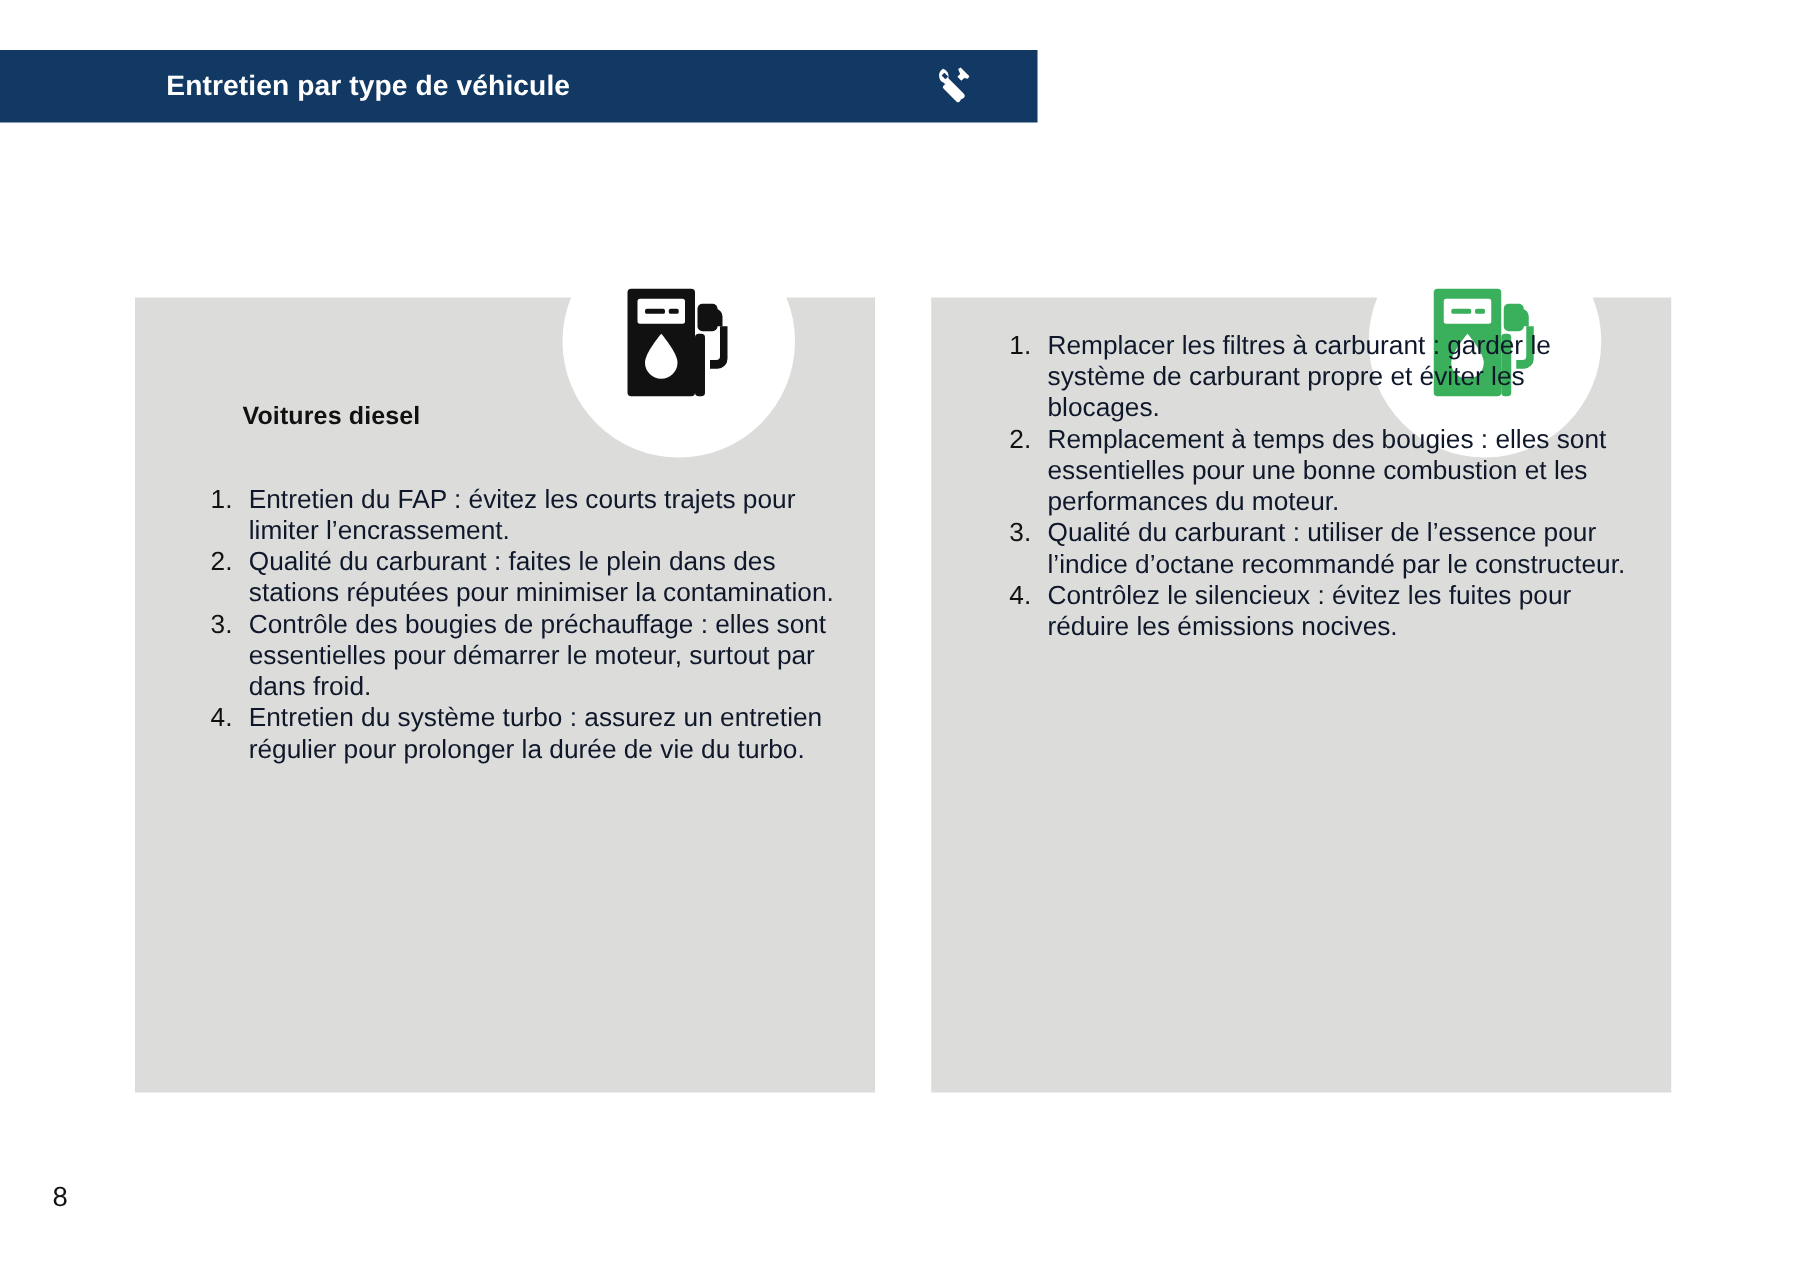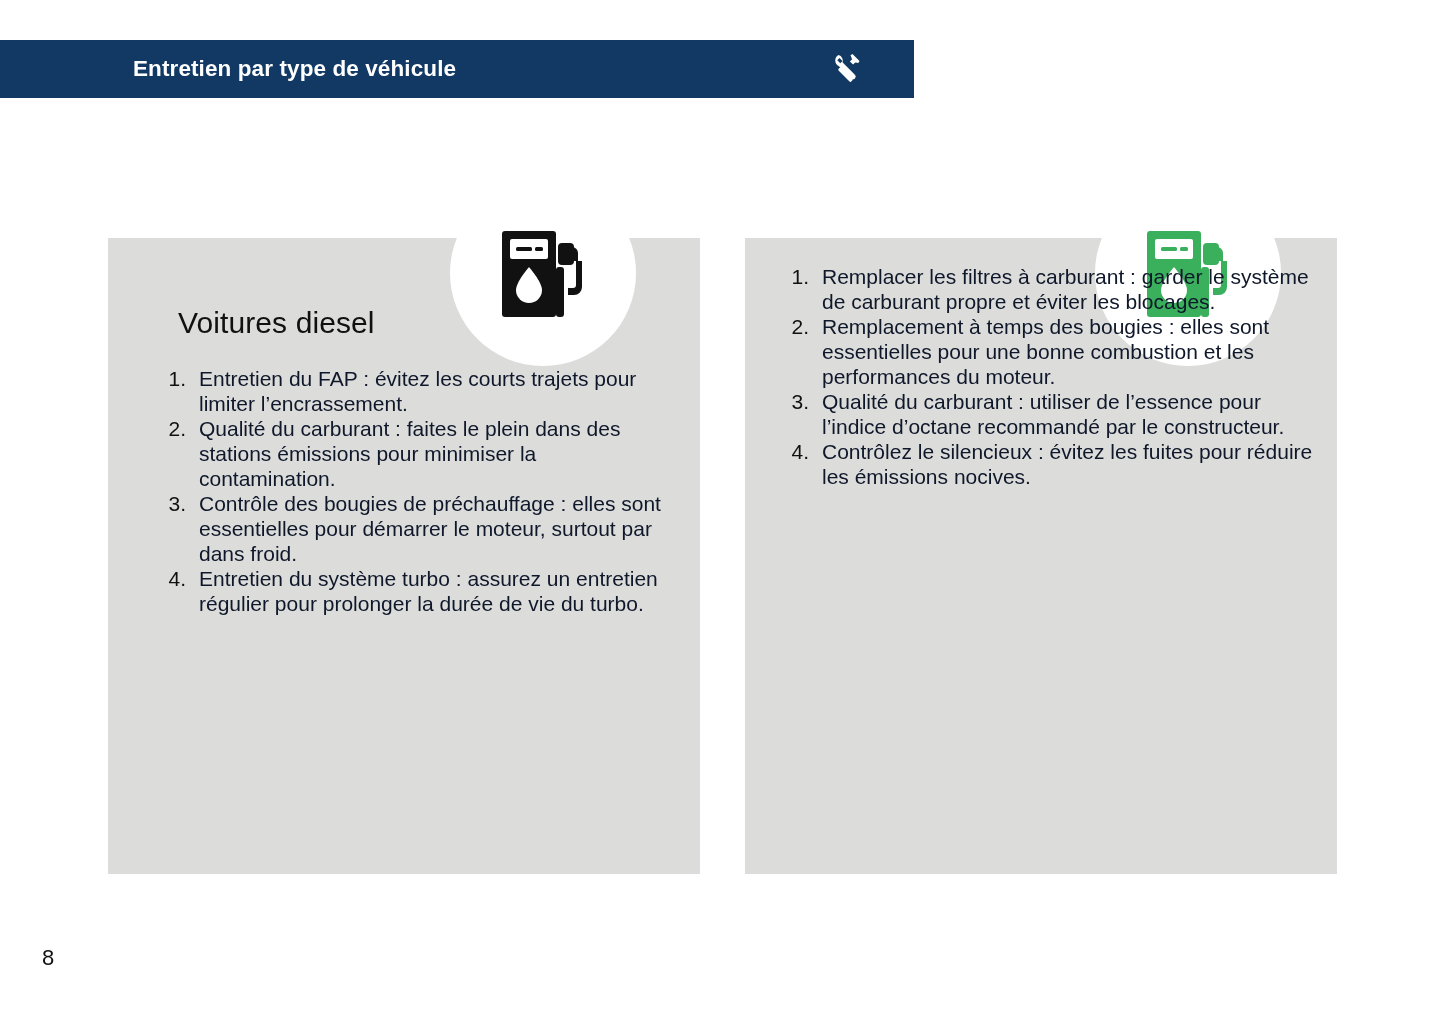"Entretien par type de véhicule" .header-bar { width: 914px -> 830px }
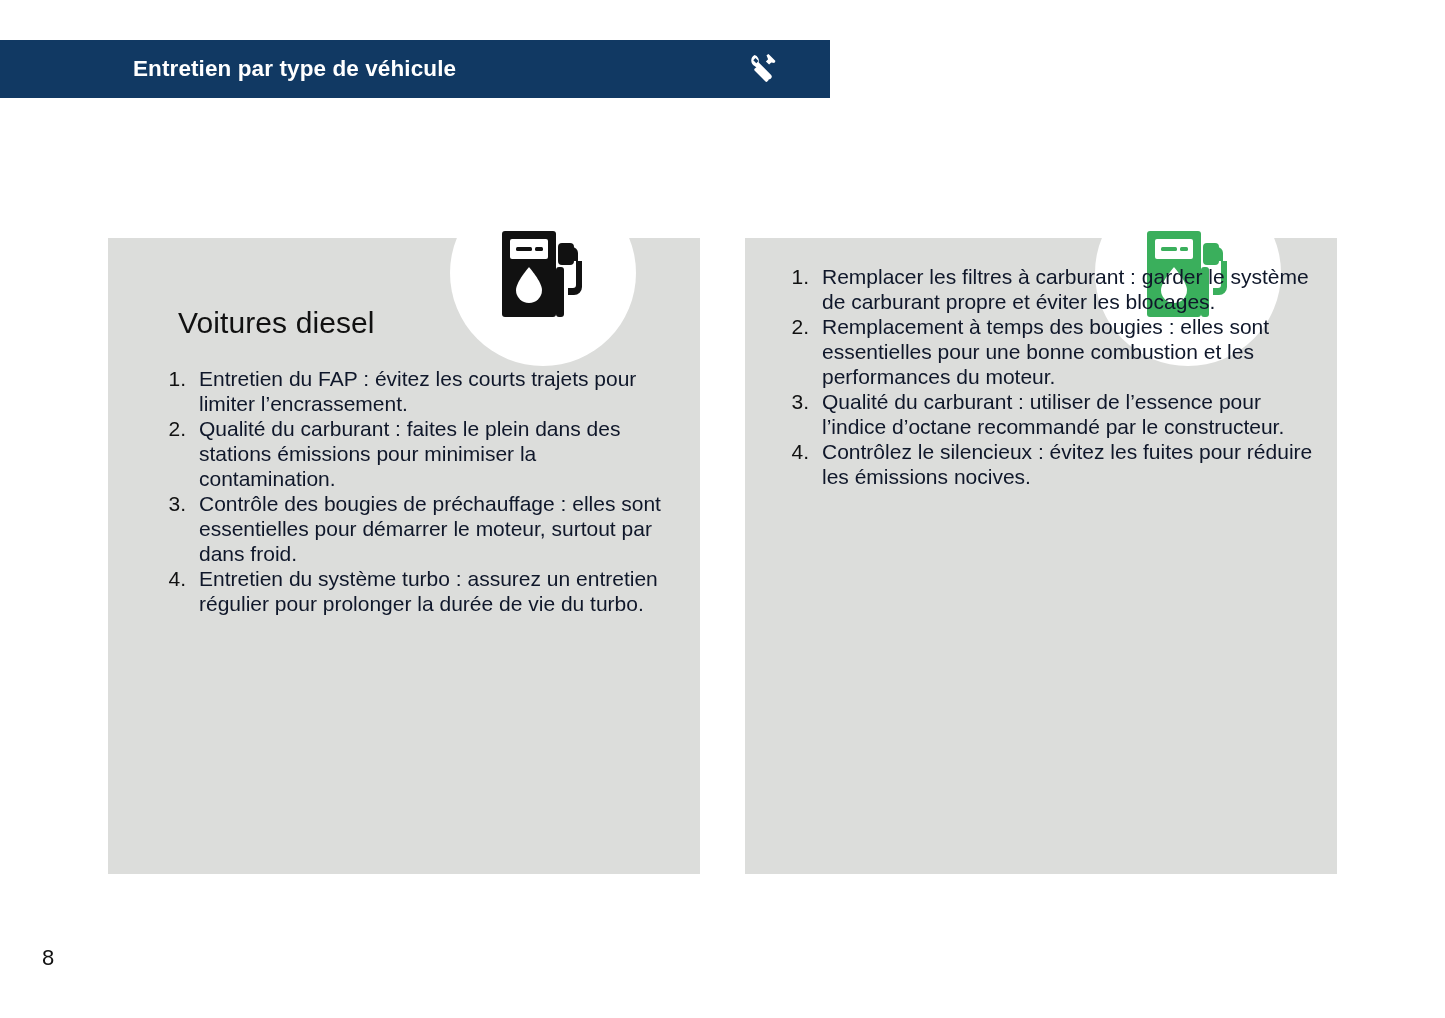"Remplacer les filtres à carburant" .card.right ol.card-list { padding-left: 32px -> 48px }
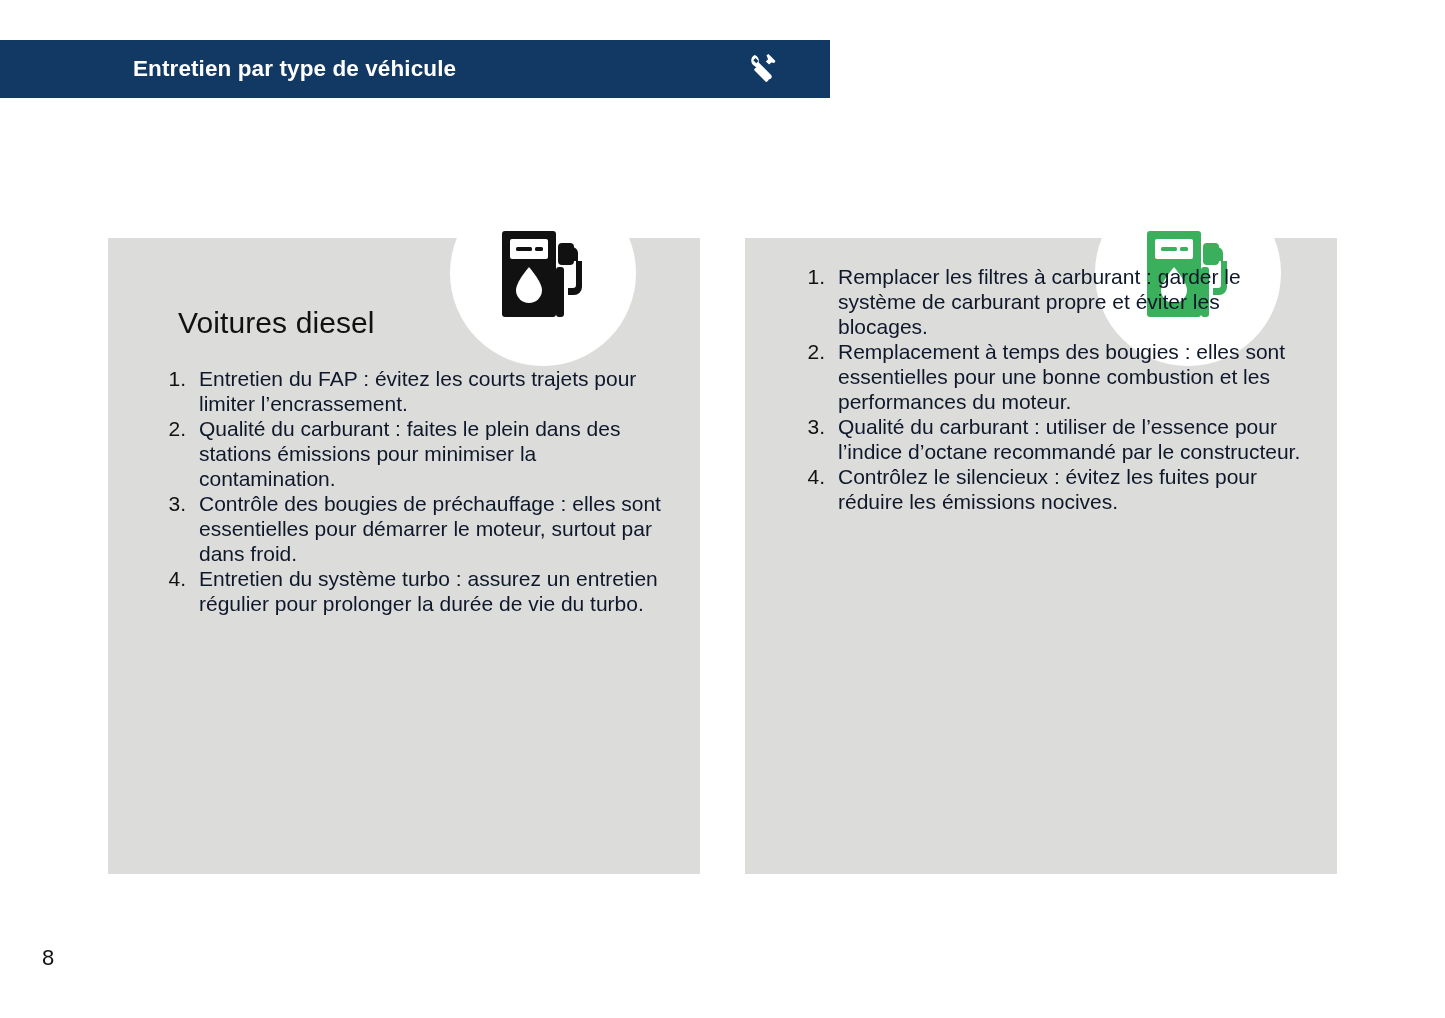"Voitures diesel" .card-title { font-size: 30px -> 20px; font-weight: normal -> bold; margin: 0 -> 16px }
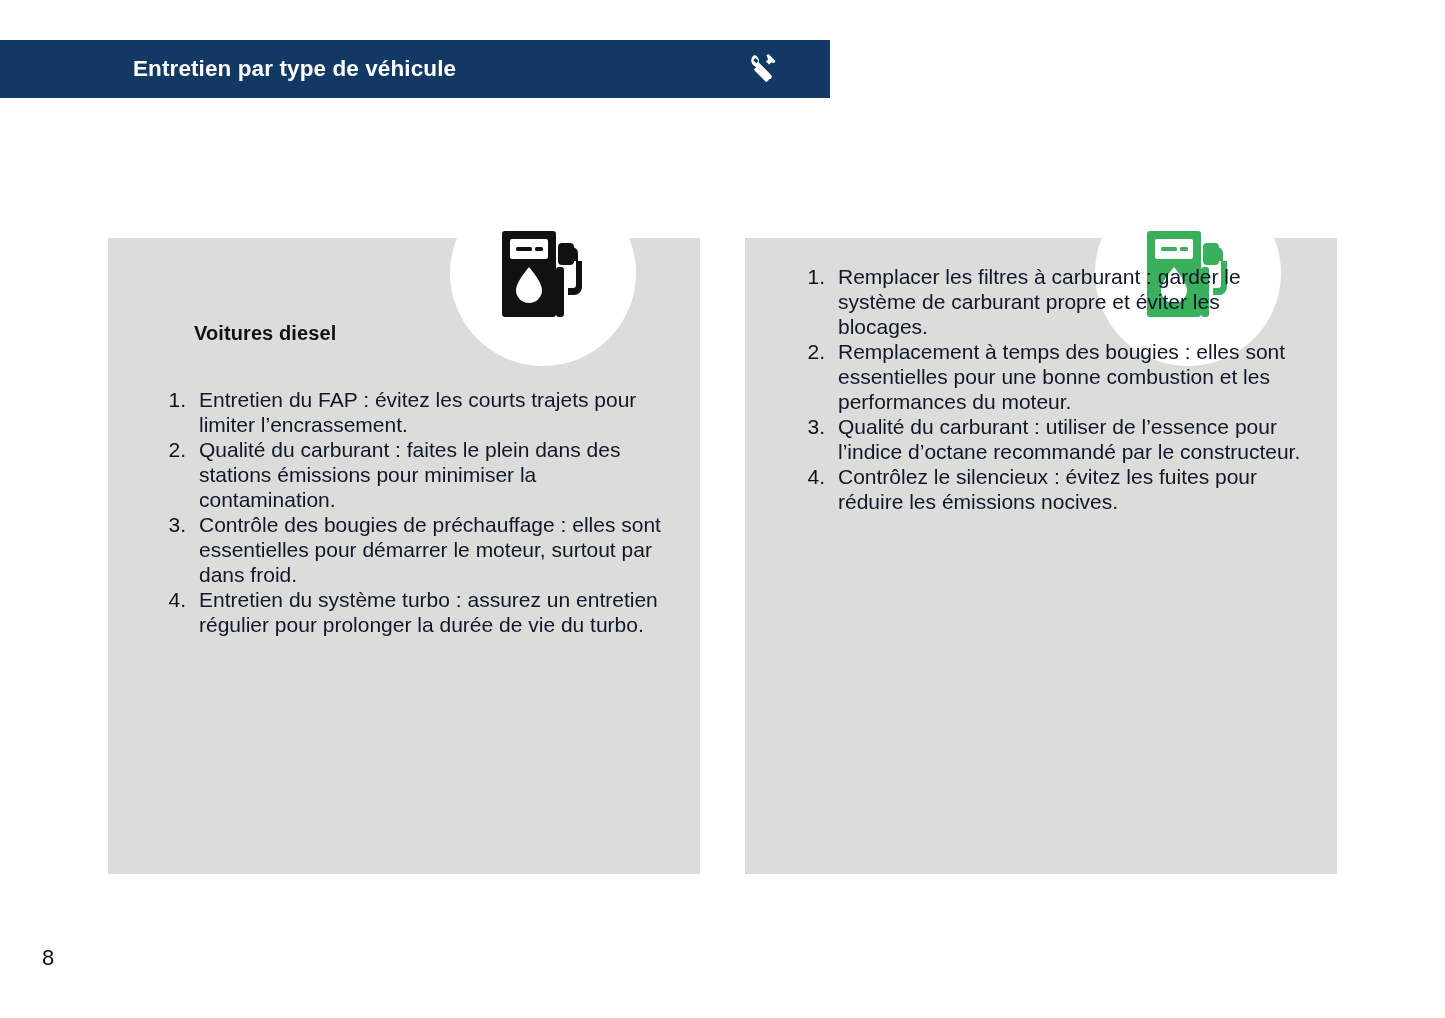"Qualité du carburant : faites" li { text: émissions -> réputées }
